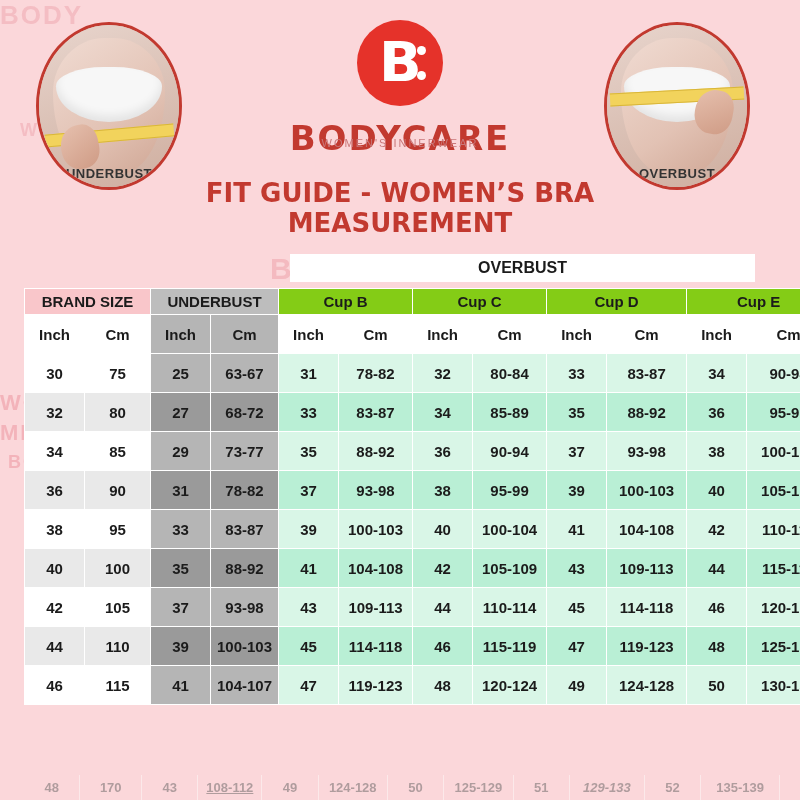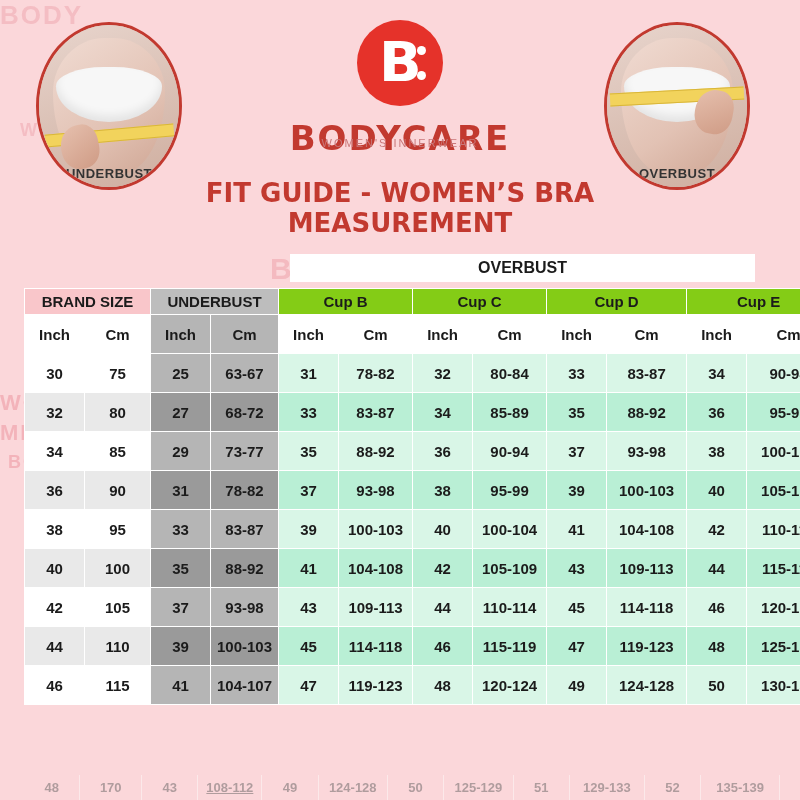"129-133" div { font-style: none -> italic }
